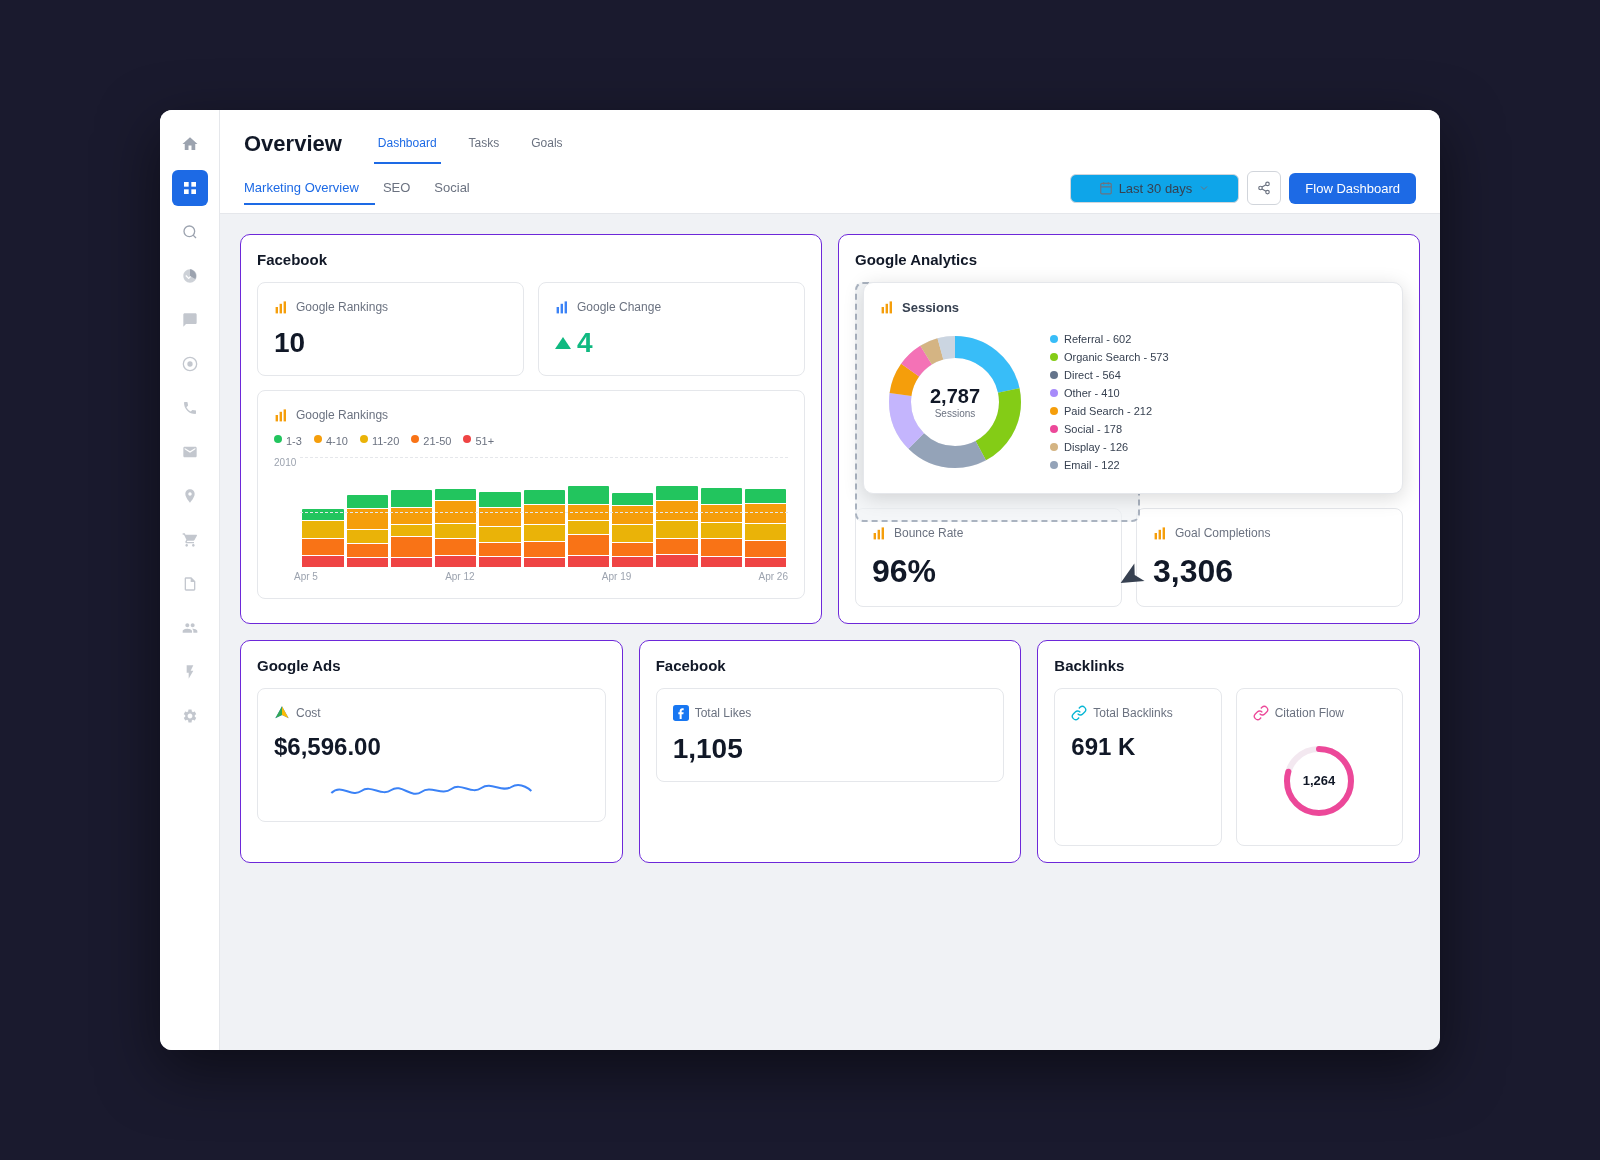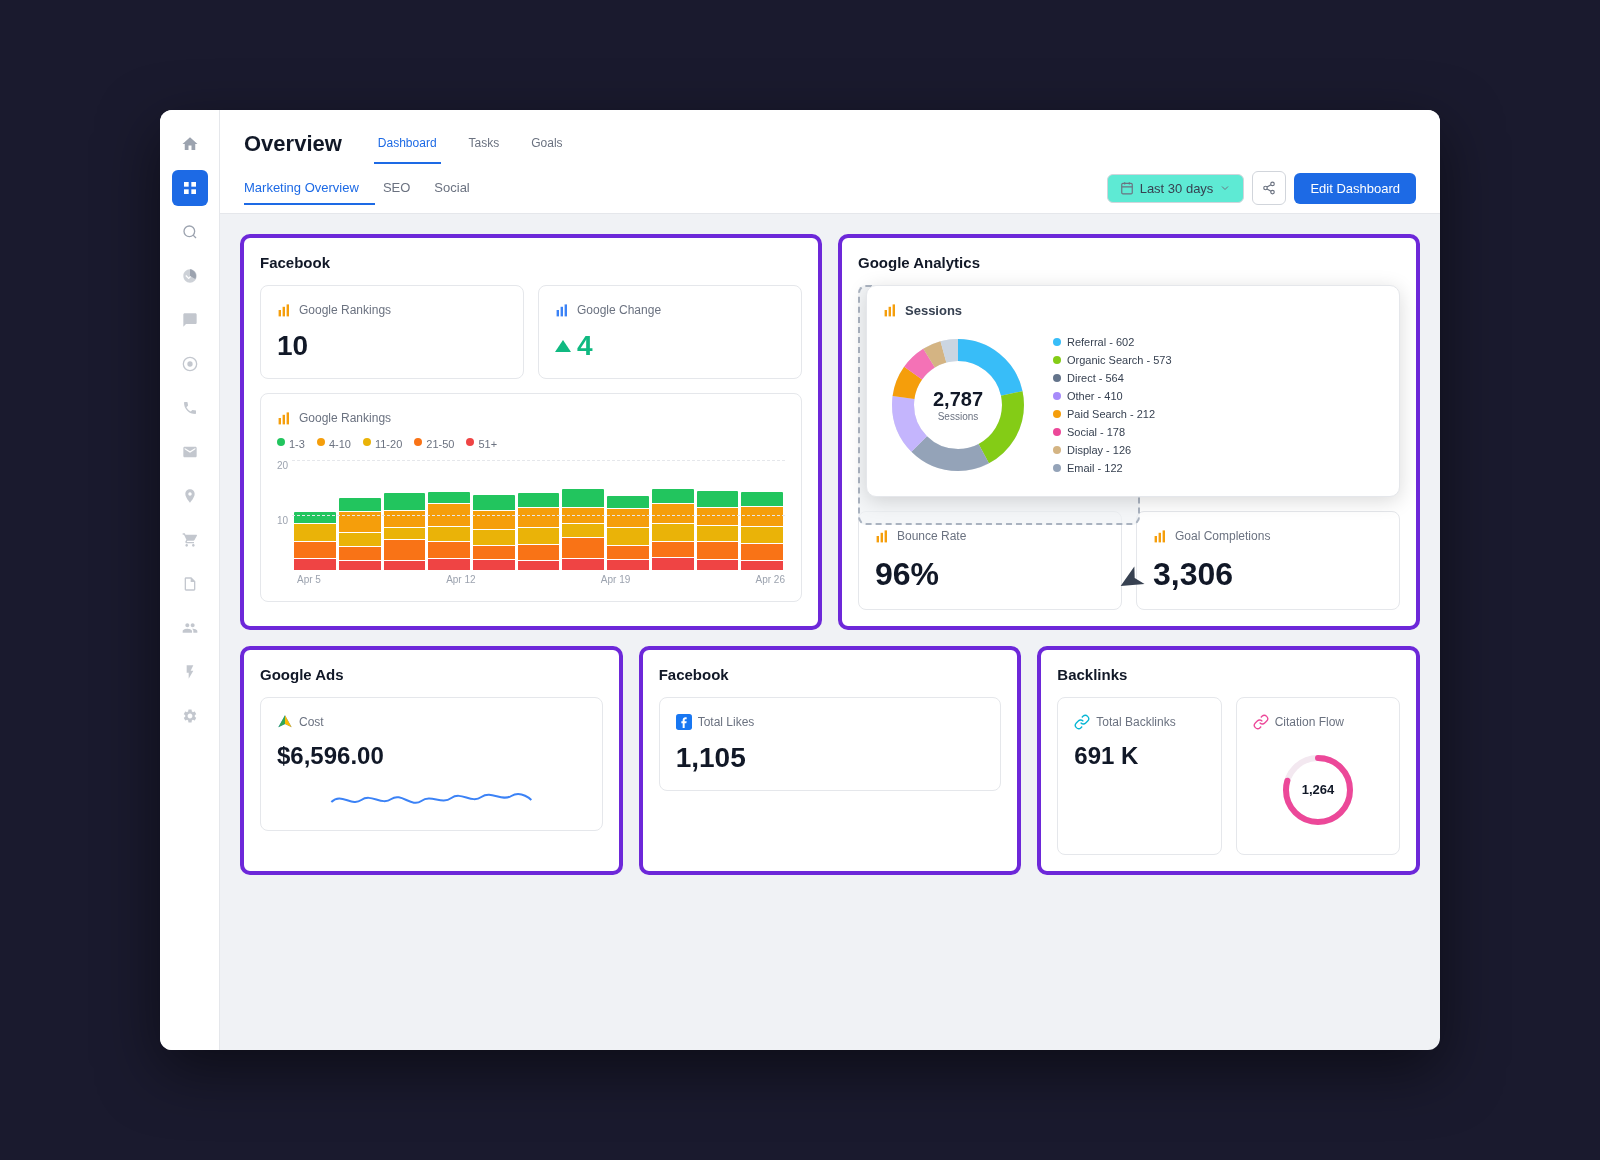"Last 30 days" .date-filter { background: #5eead4 -> #0ea5e9; padding: 6px 12px -> 6px 28px }
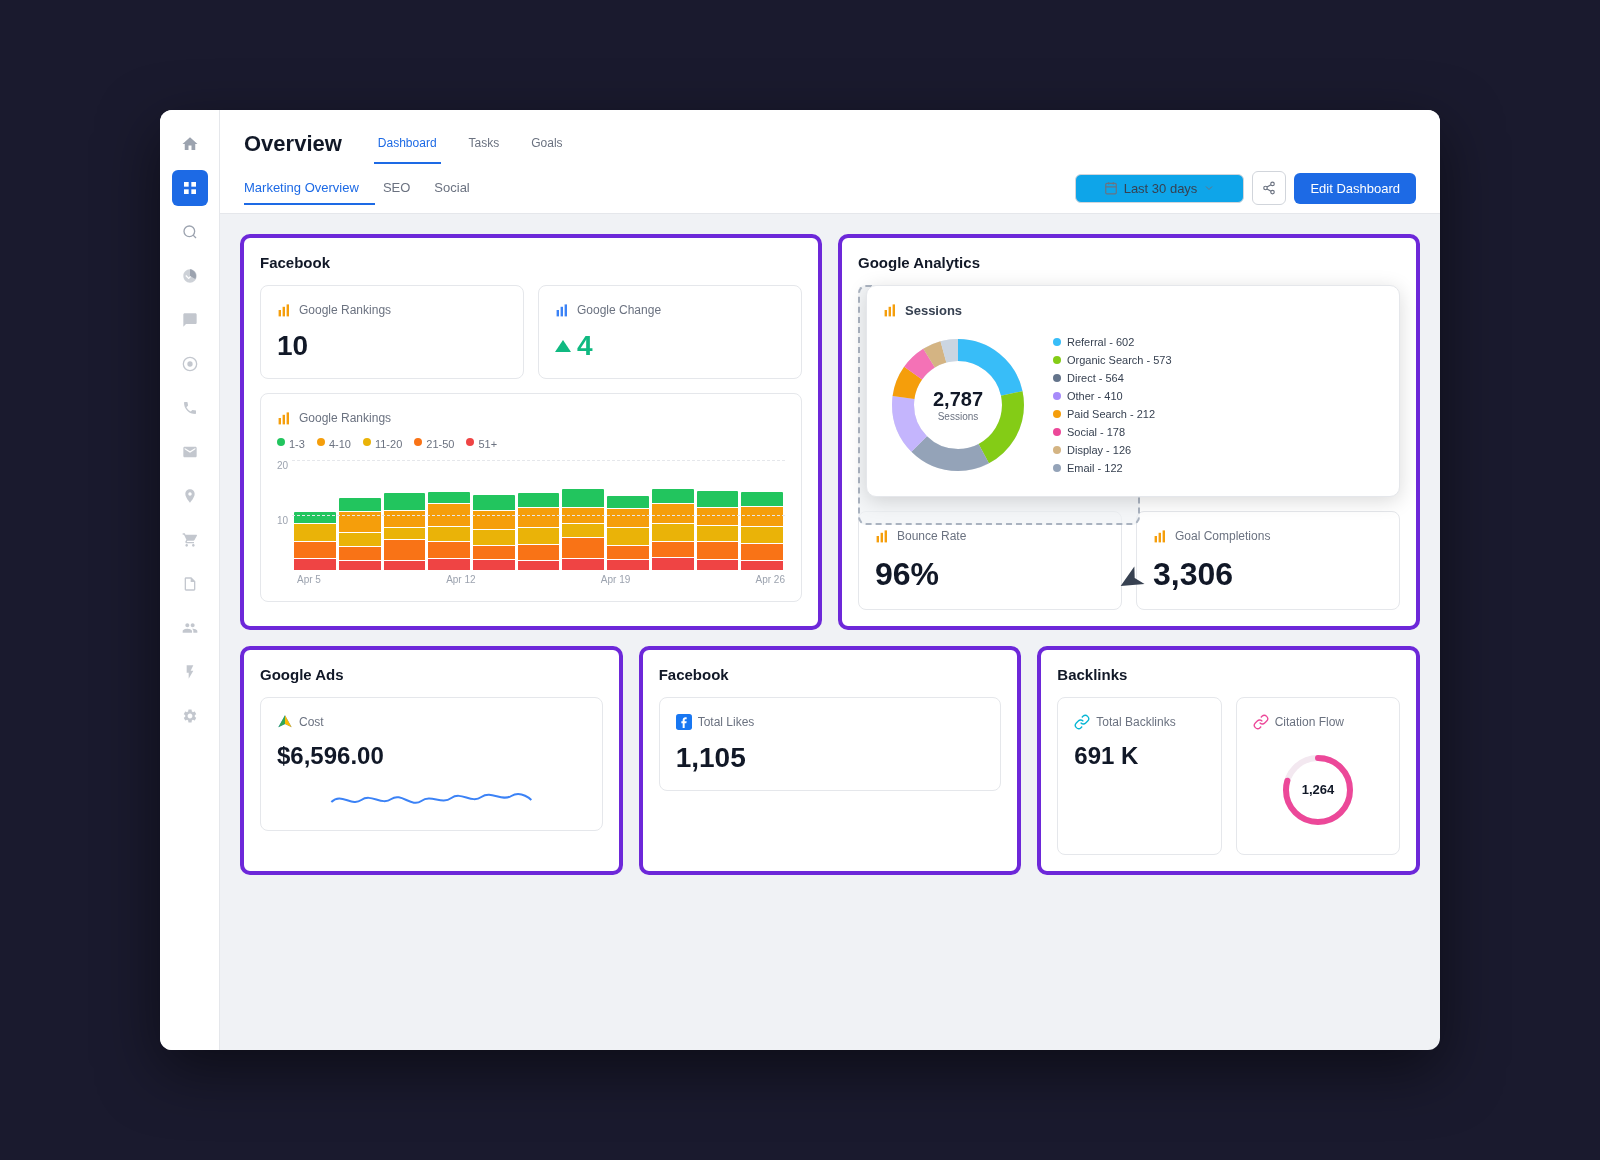"Edit Dashboard" button.edit-btn { text: Edit -> Flow }
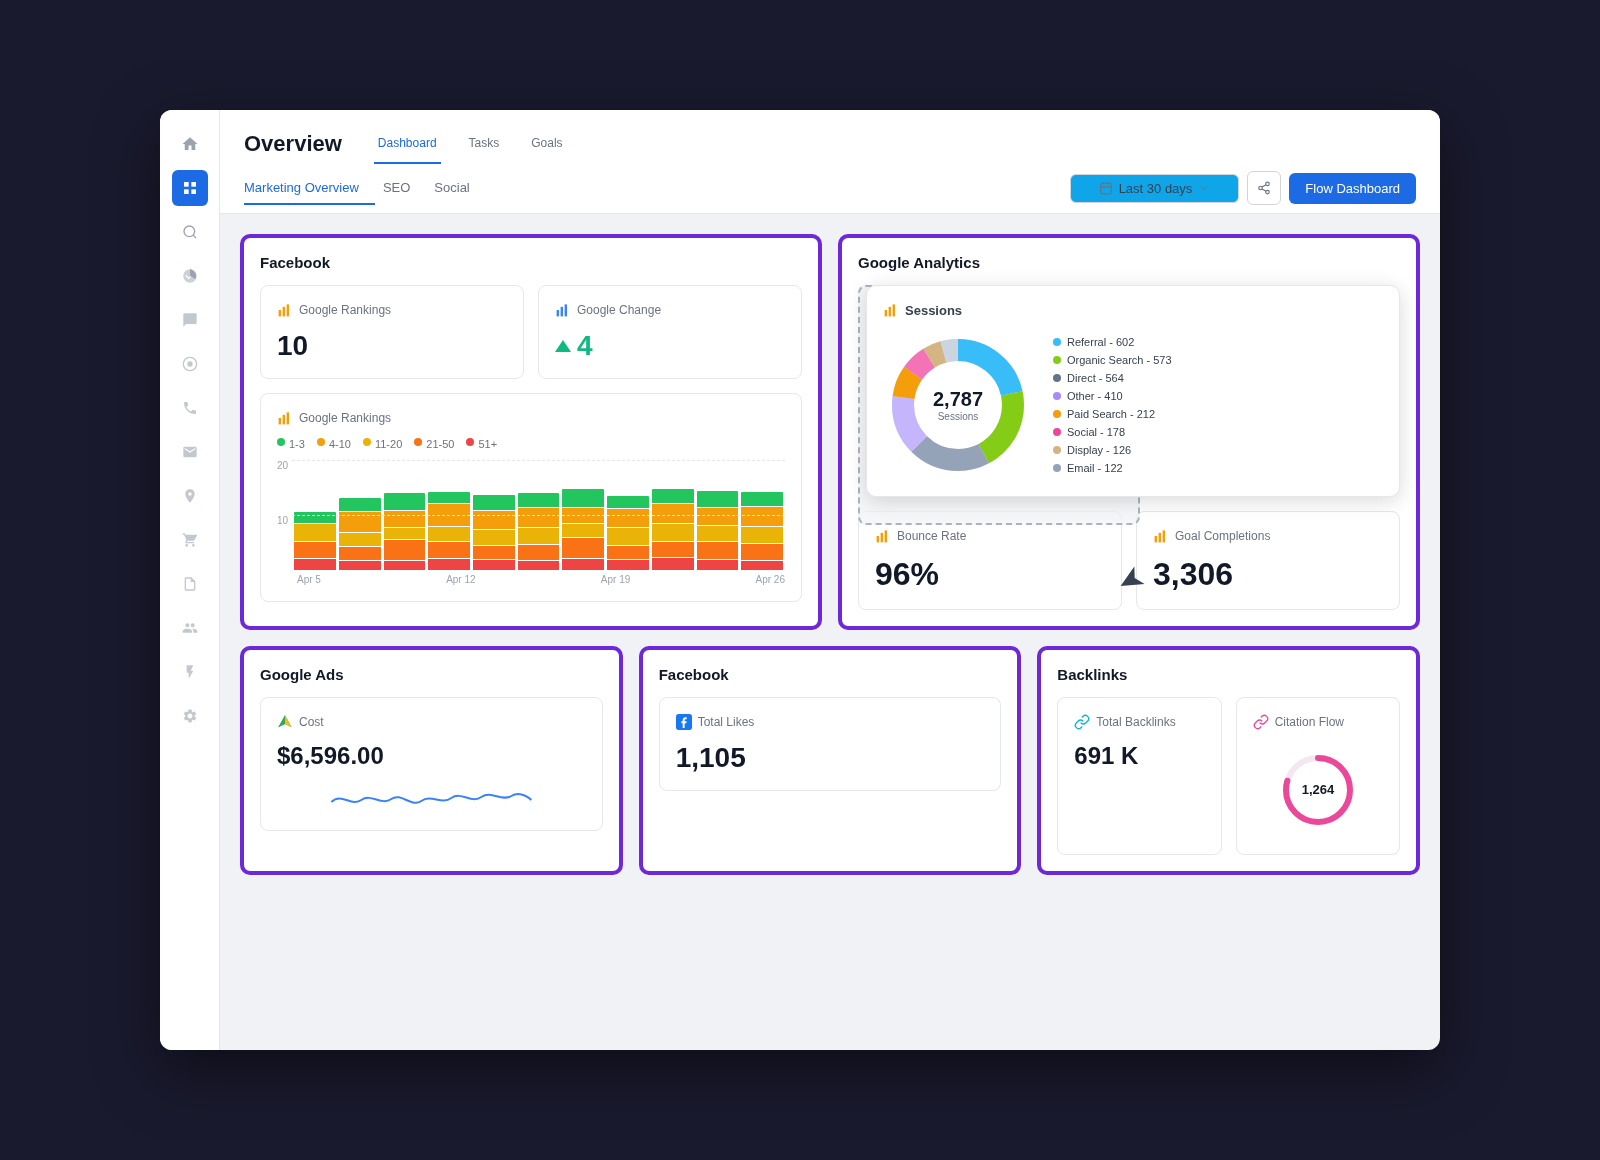"Facebook" .section-card { border: 4px solid #6d28d9 -> 1px solid #6d28d9 }
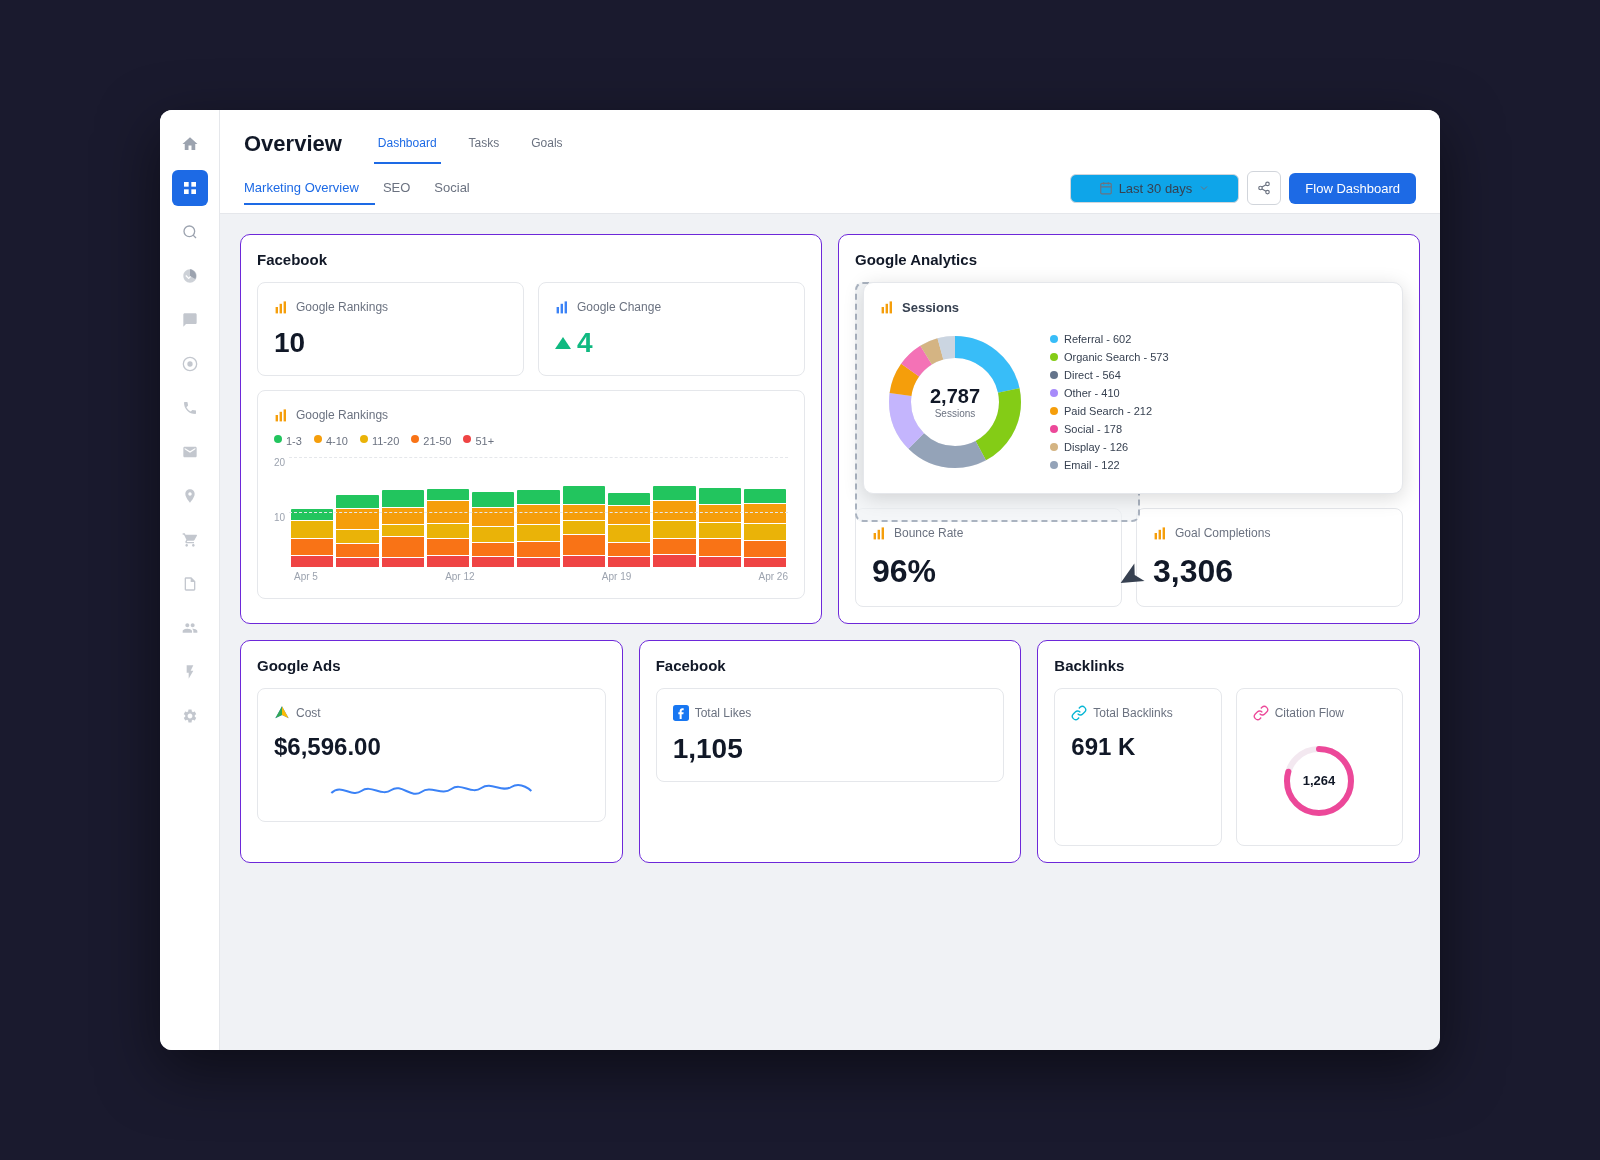"20" div { flex-direction: column -> row }
